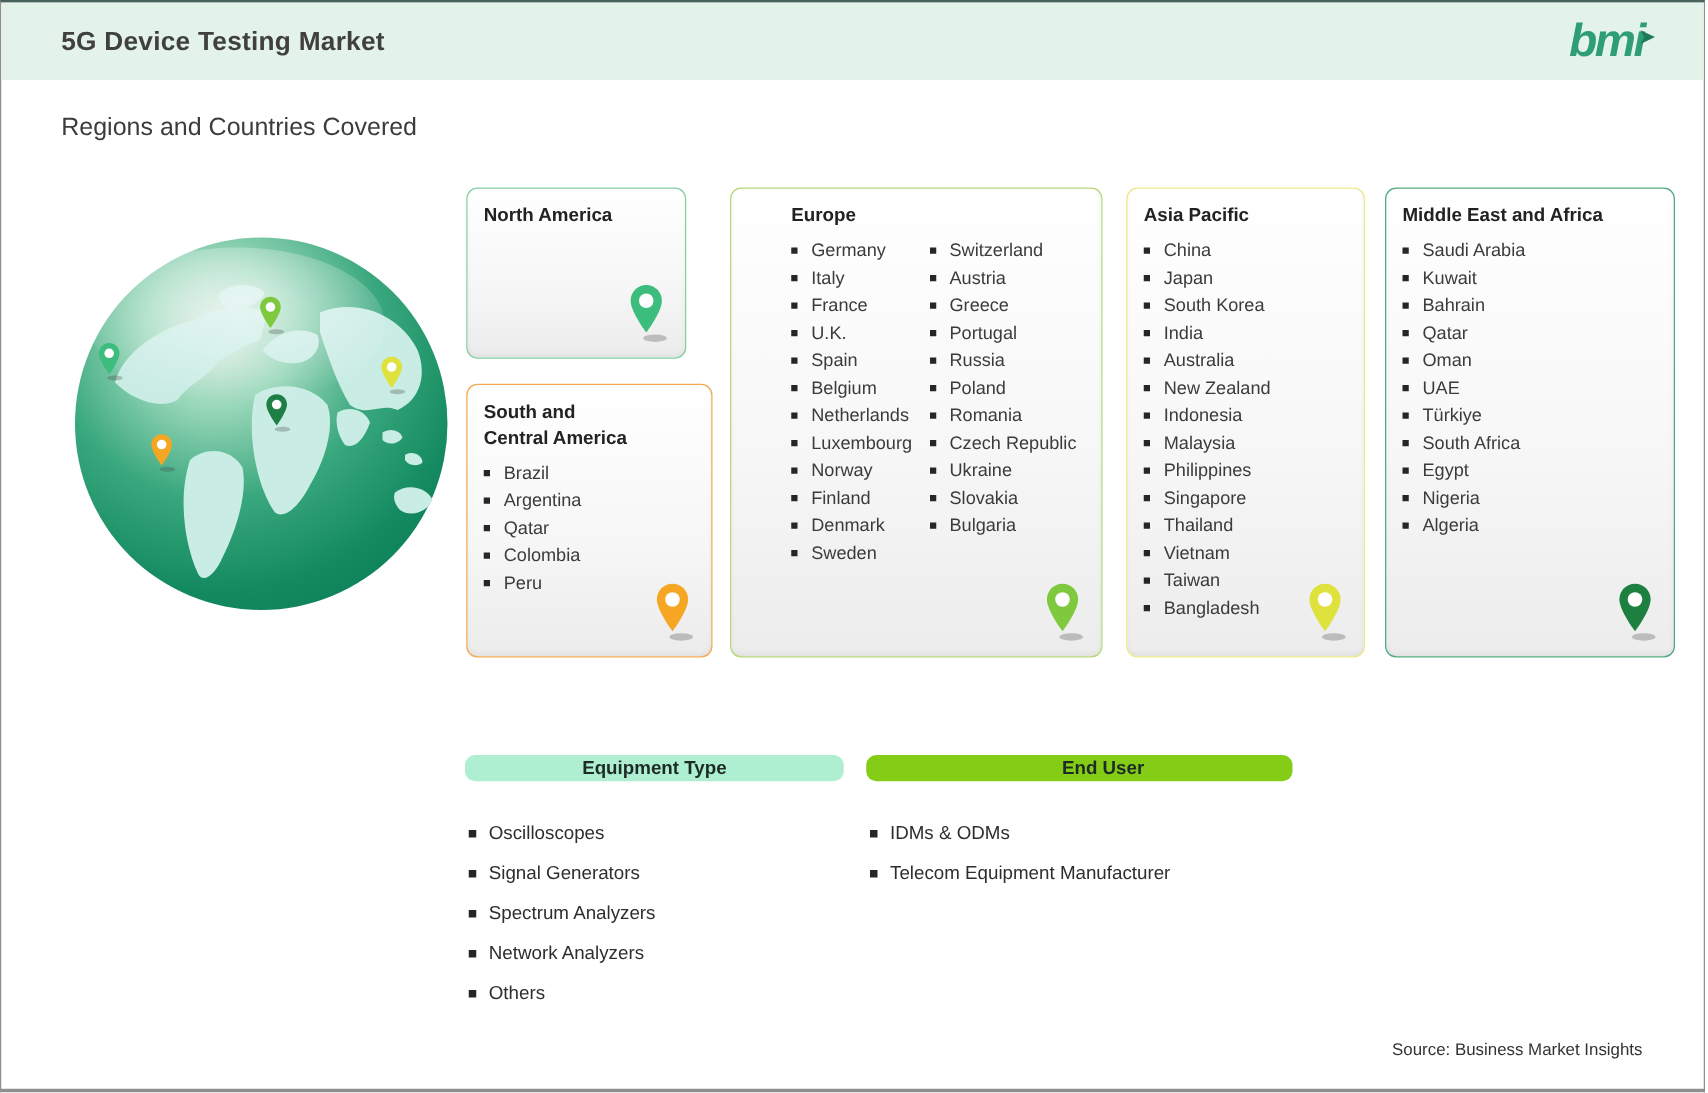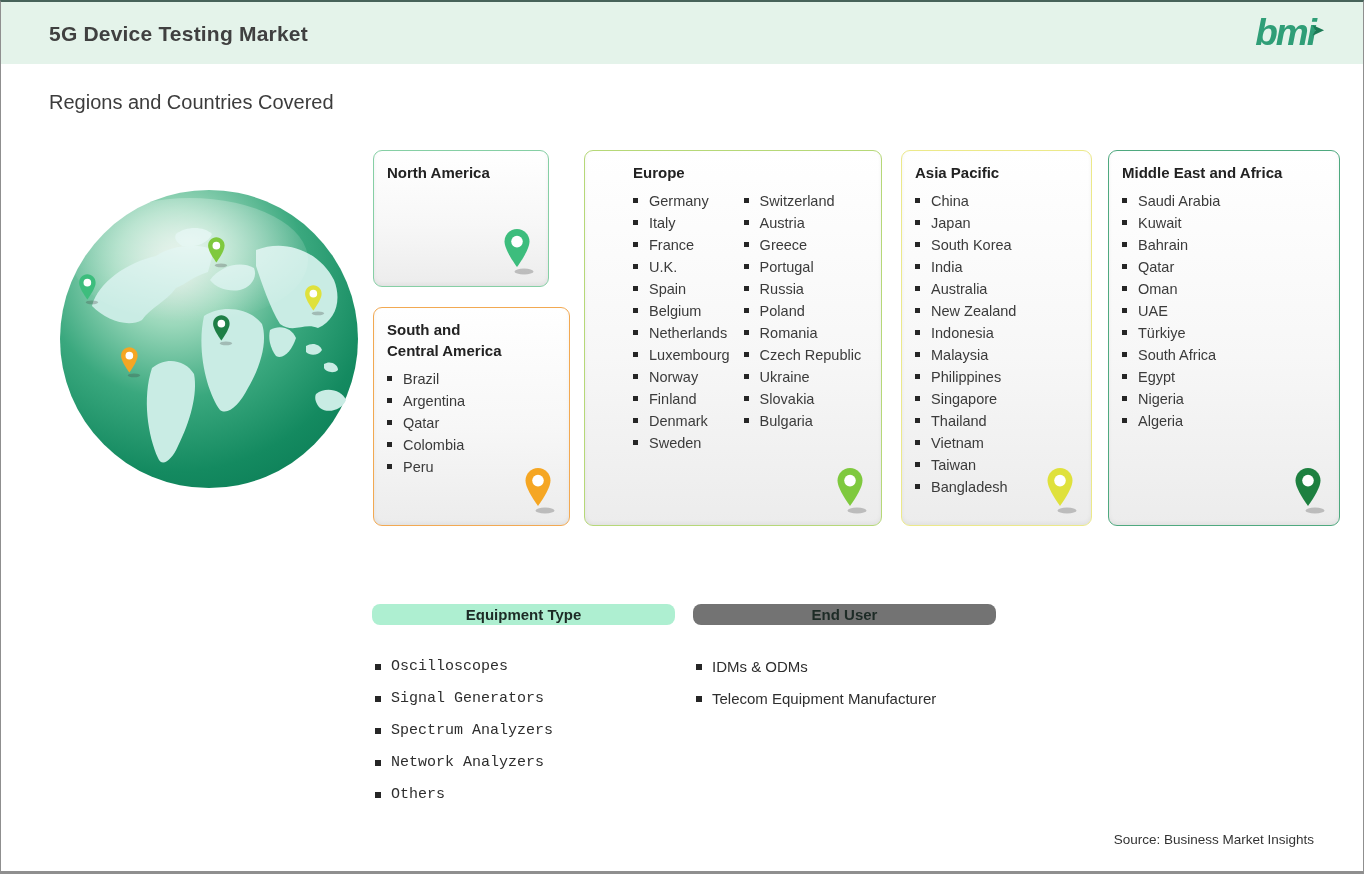"End User" div.seg-head { background: #737373 -> #84cc16; padding-left: none -> 38px }
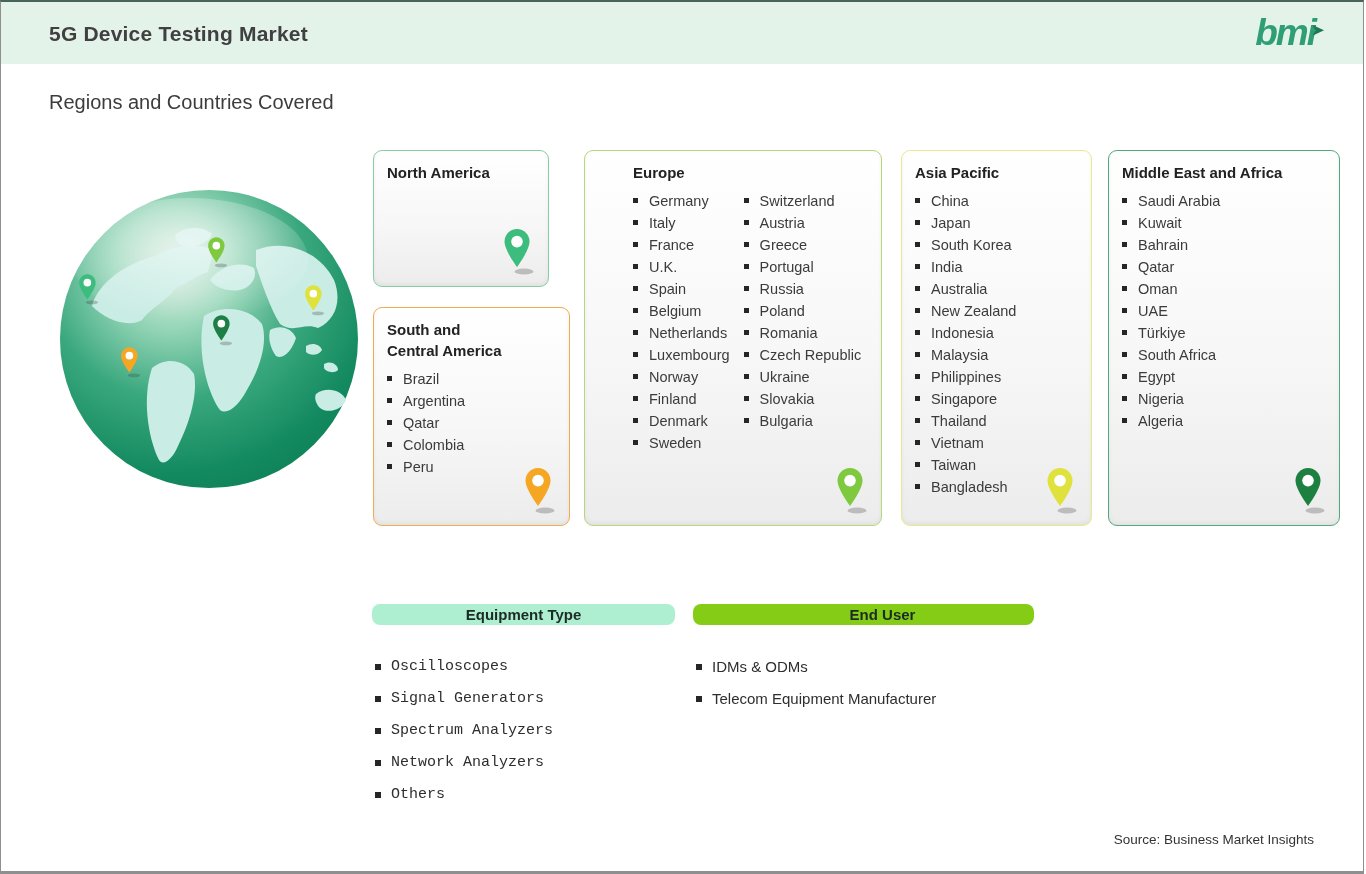"Oscilloscopes" .seg-list-0 { font-family: Liberation Mono, monospace -> none }
